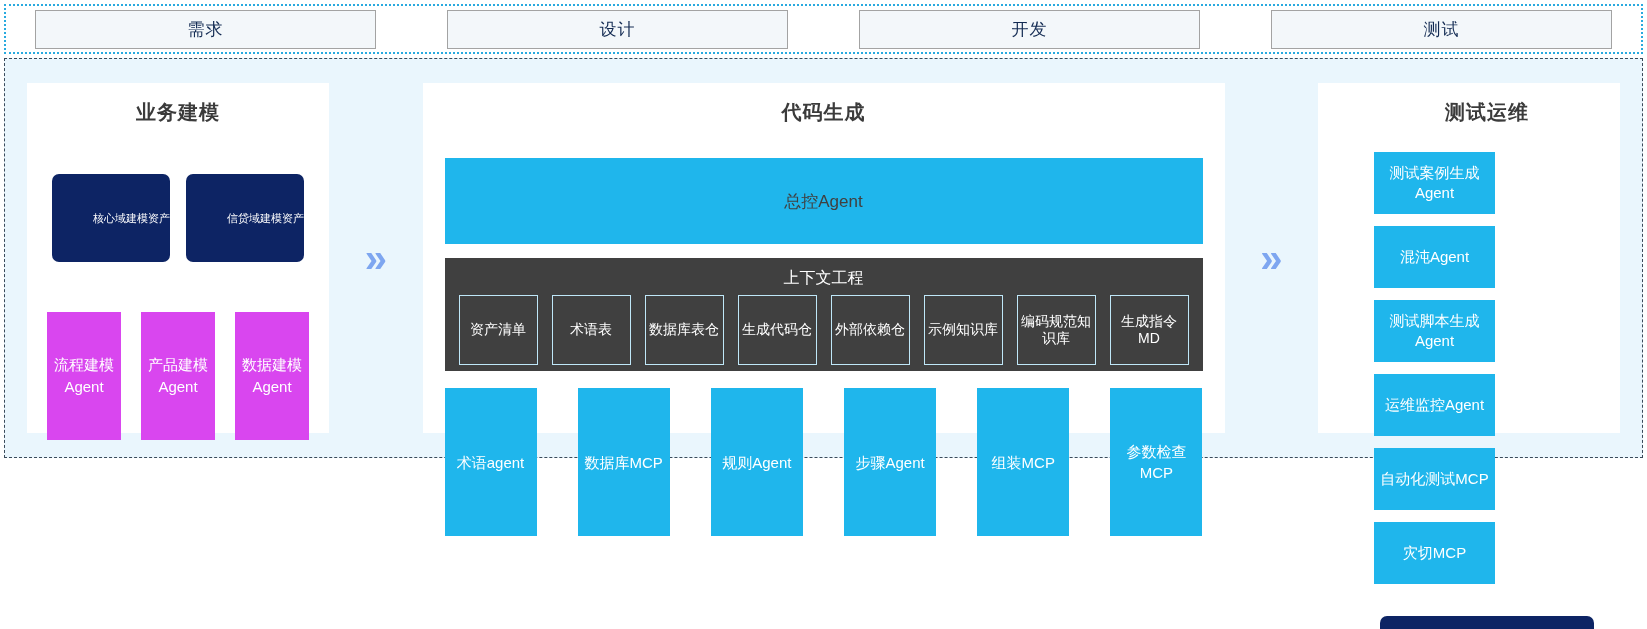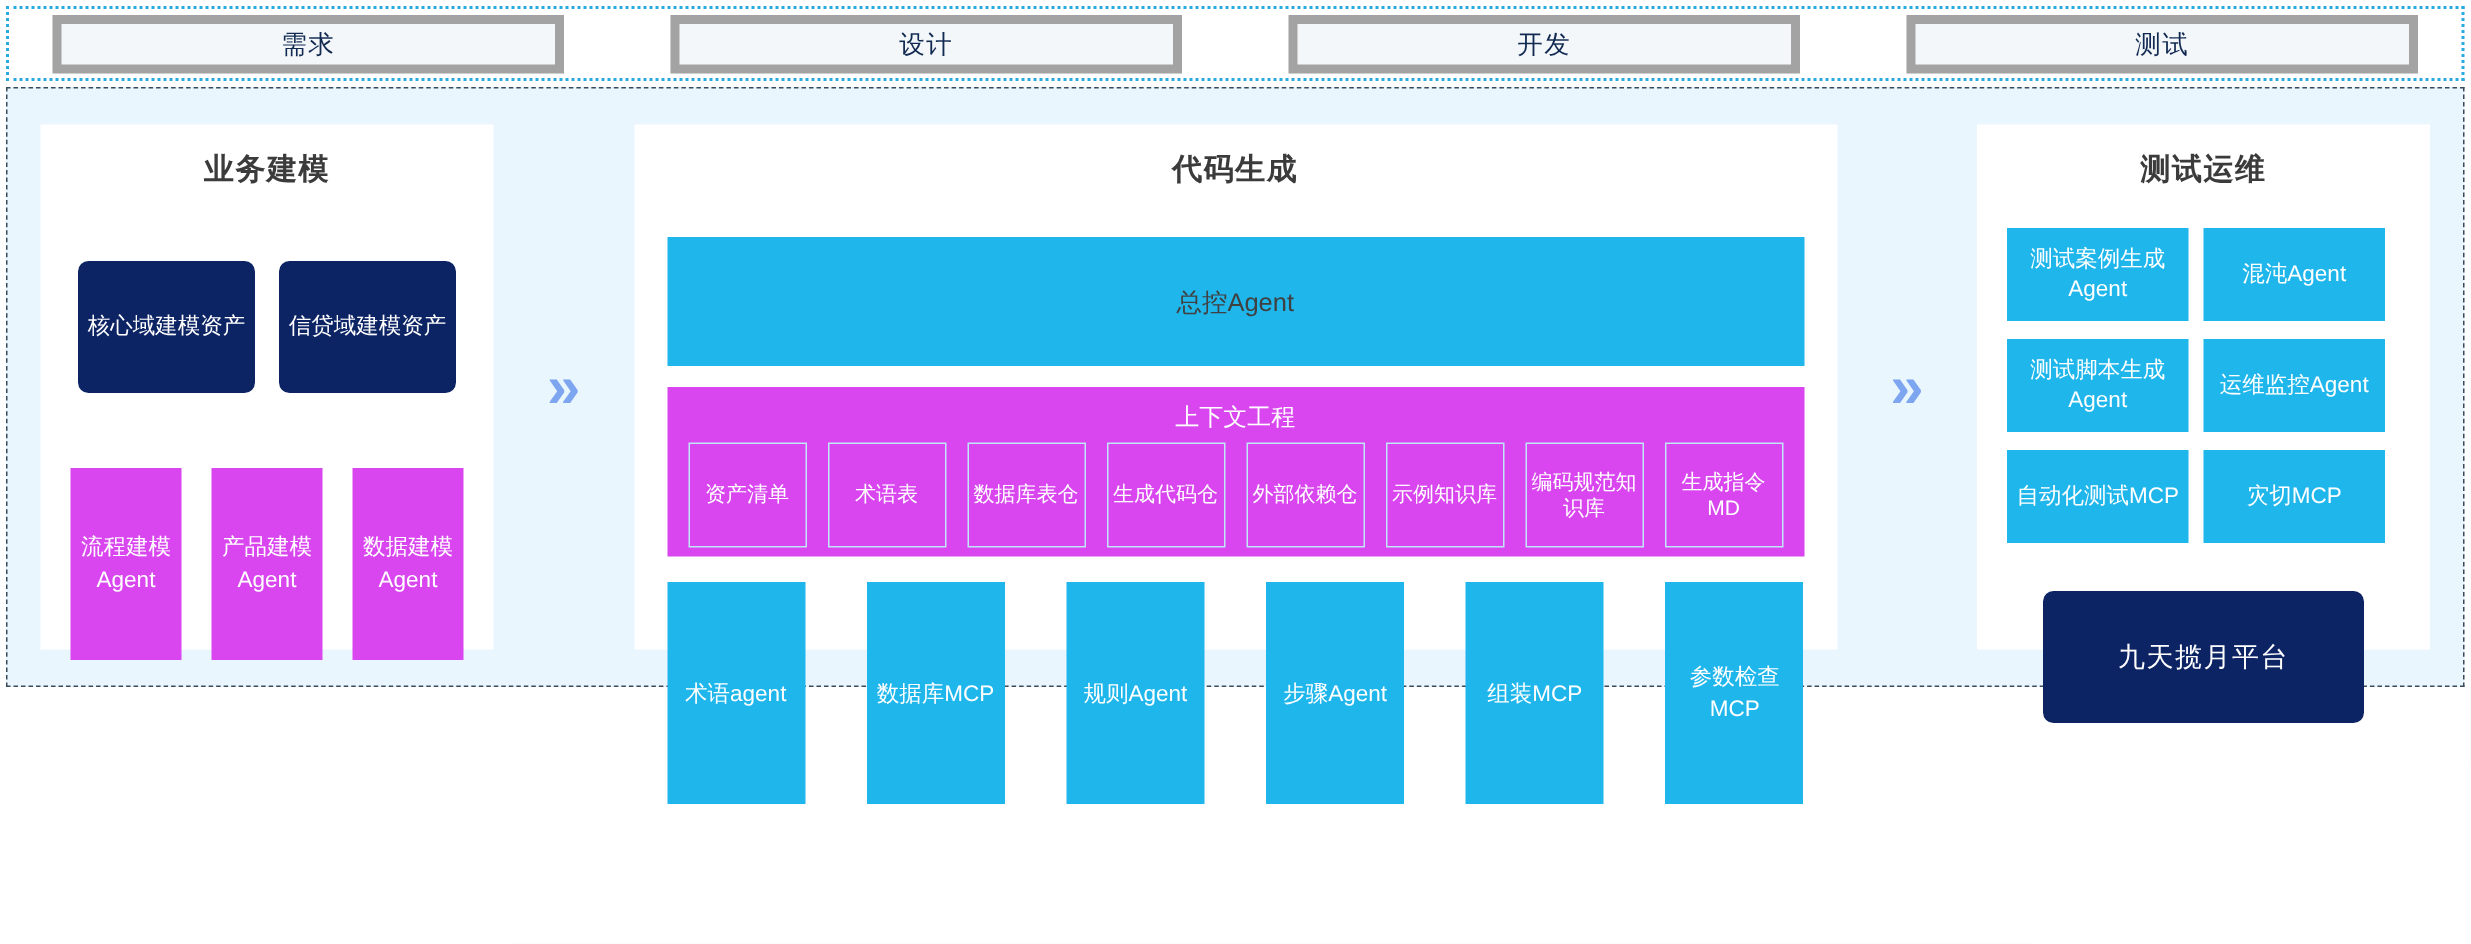"需求" .phase-box { border: 6px solid #a3a3a3 -> 1px solid #a3a3a3 }
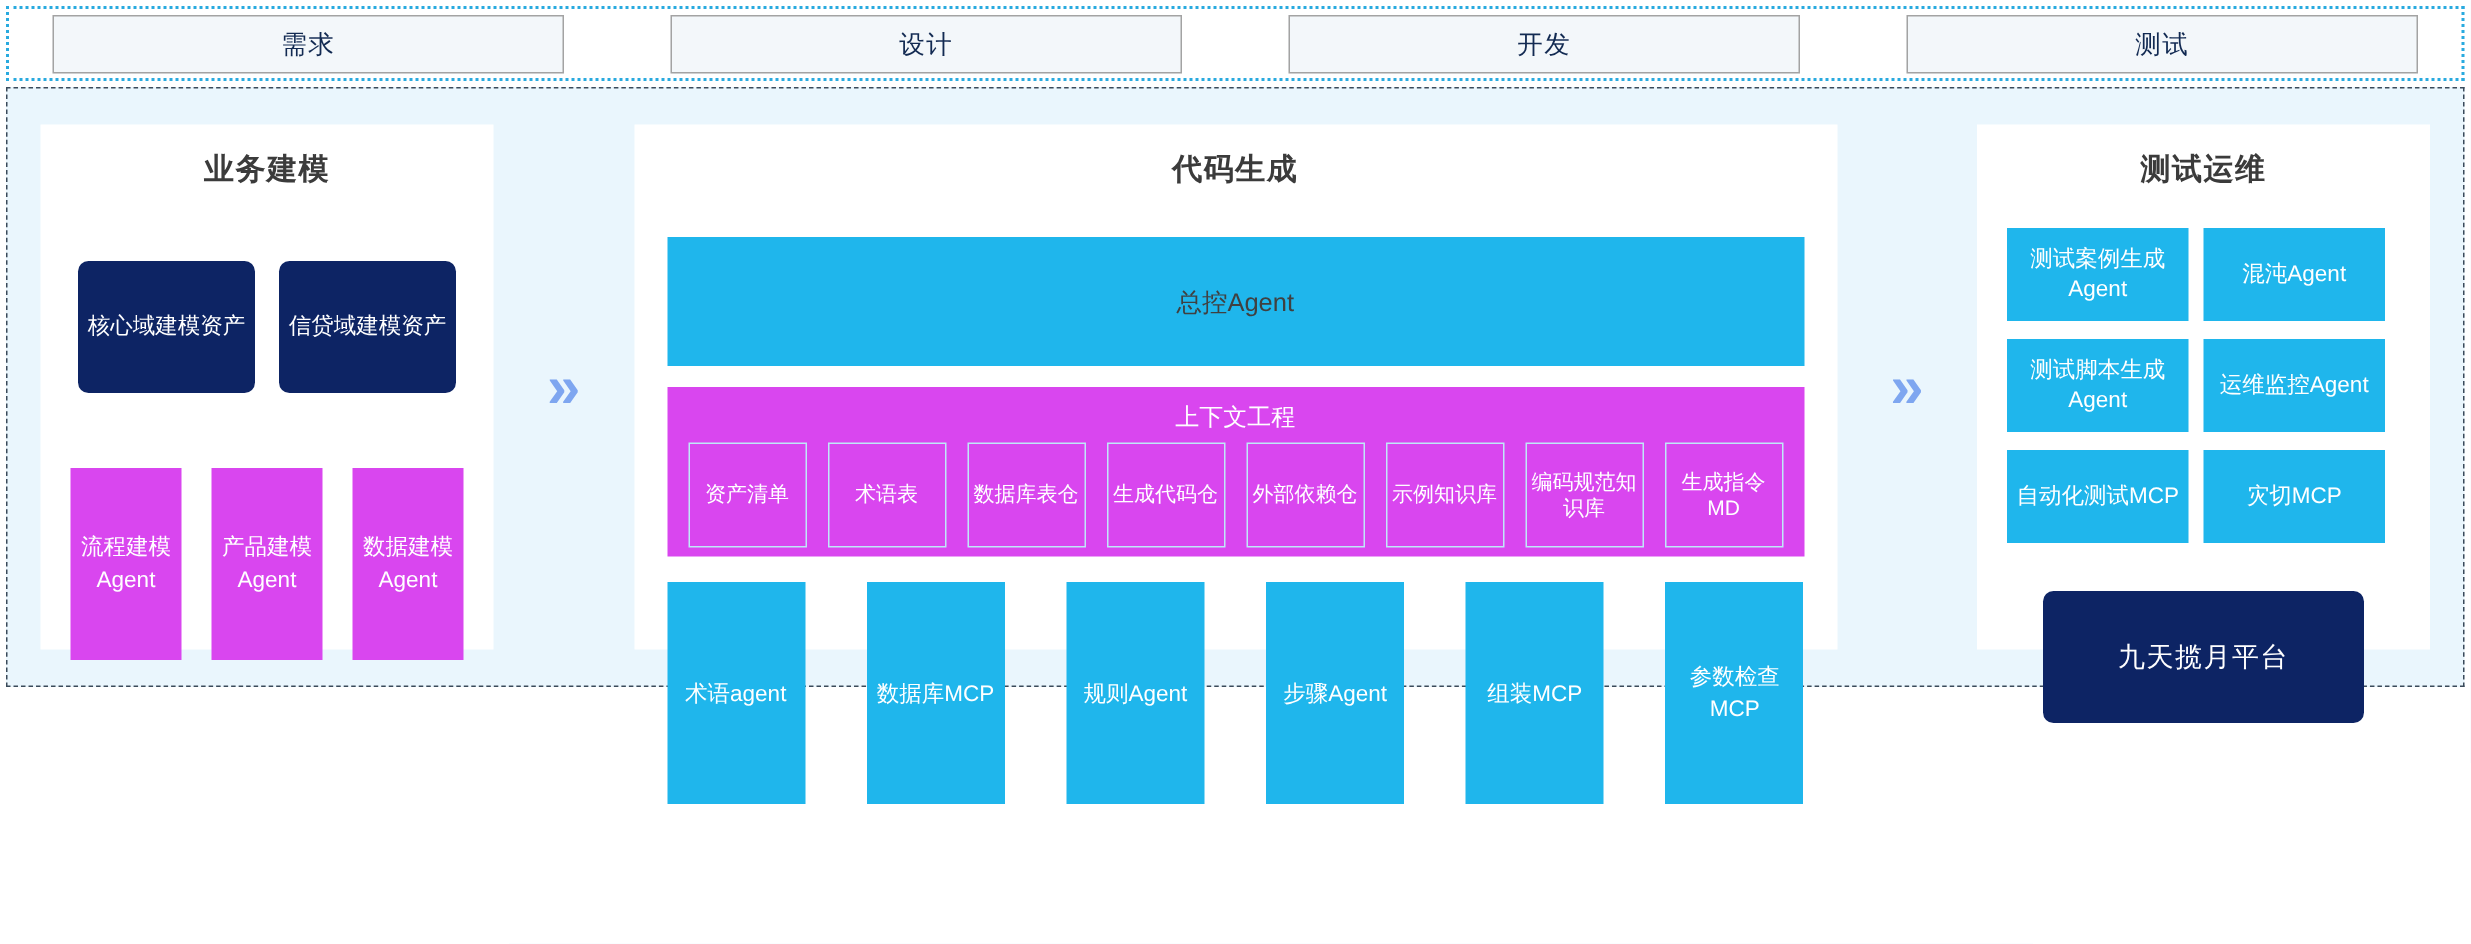"测试运维" #card-ops { padding-left: none -> 36px }
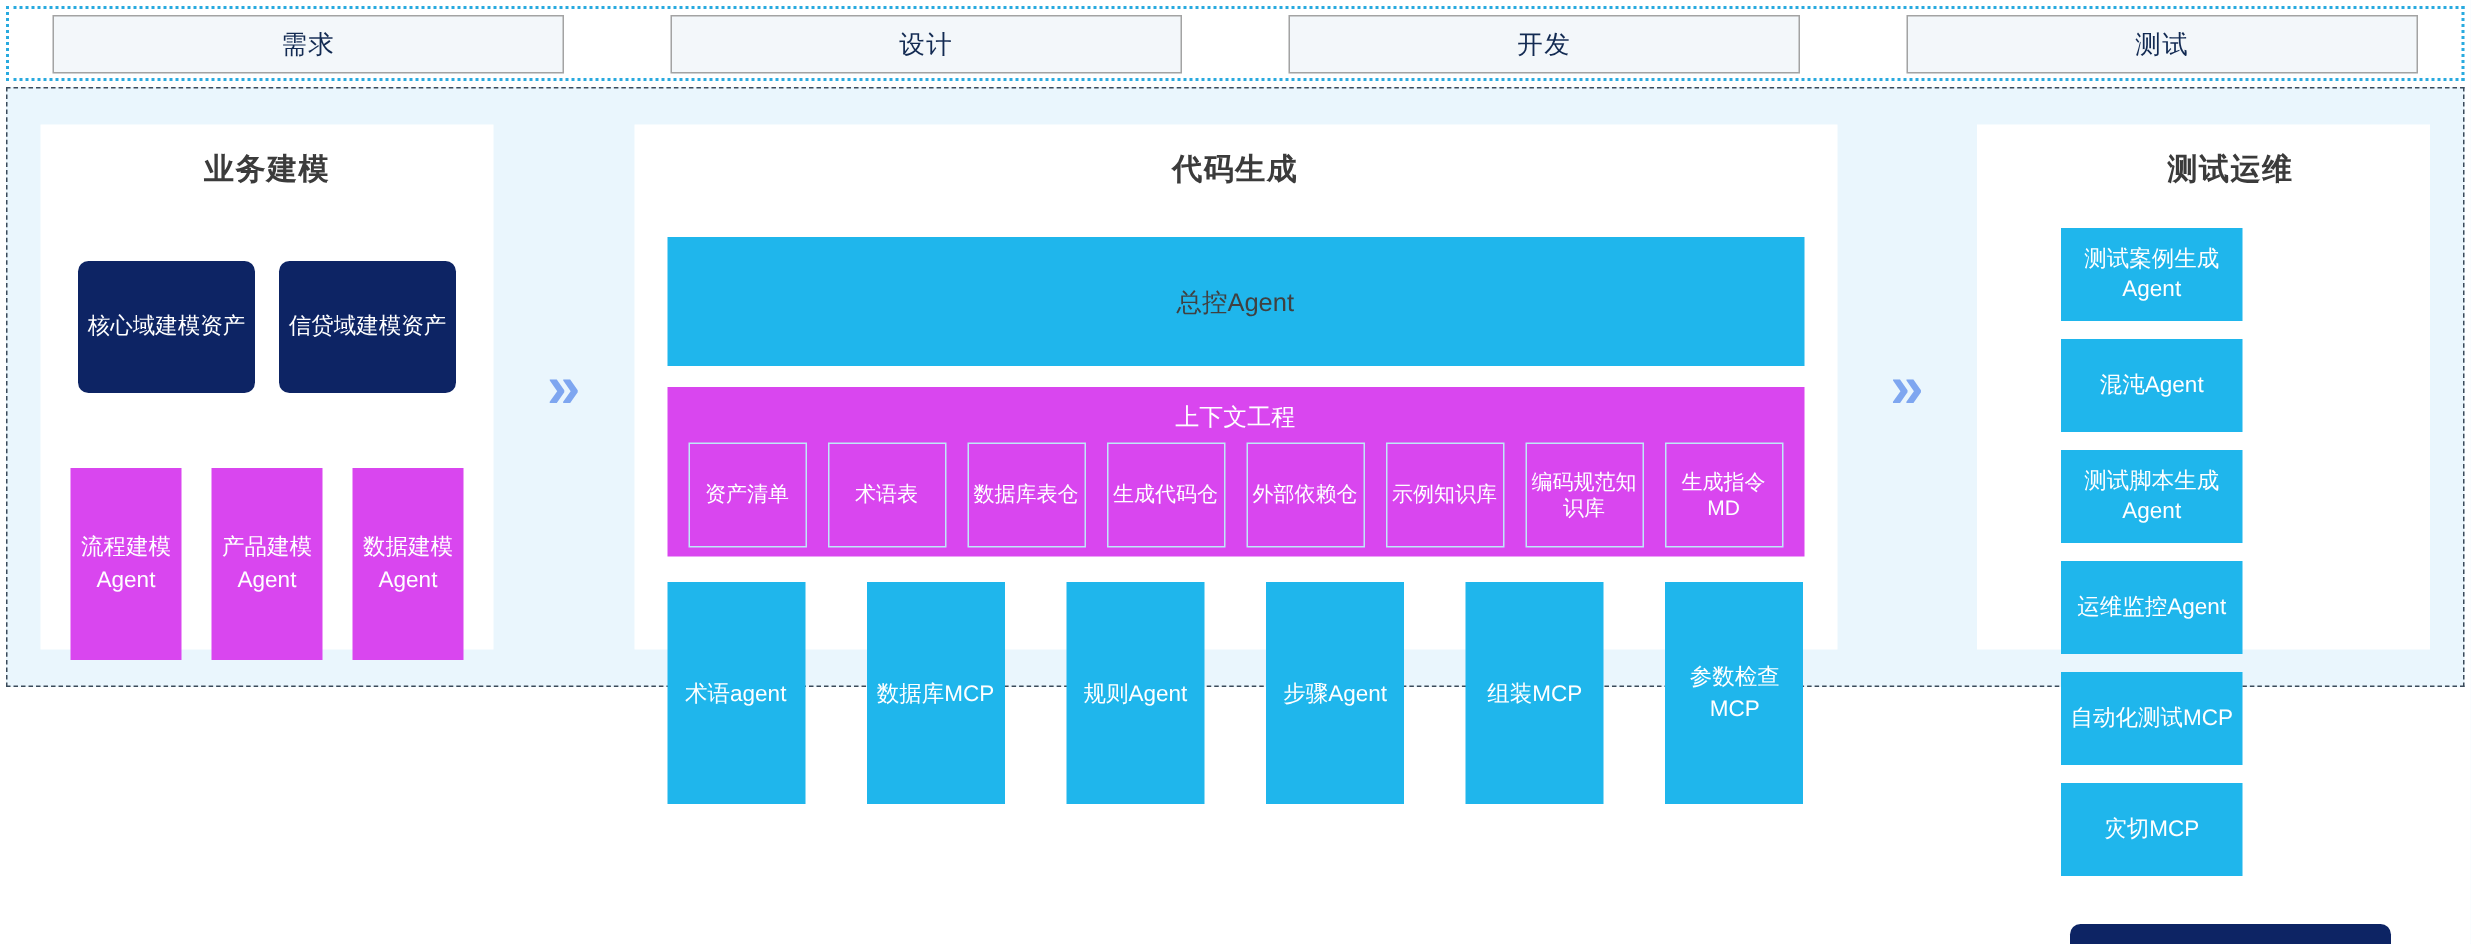"核心域建模资产" .asset-box { font-size: 15px -> 11px; justify-content: center -> flex-end }
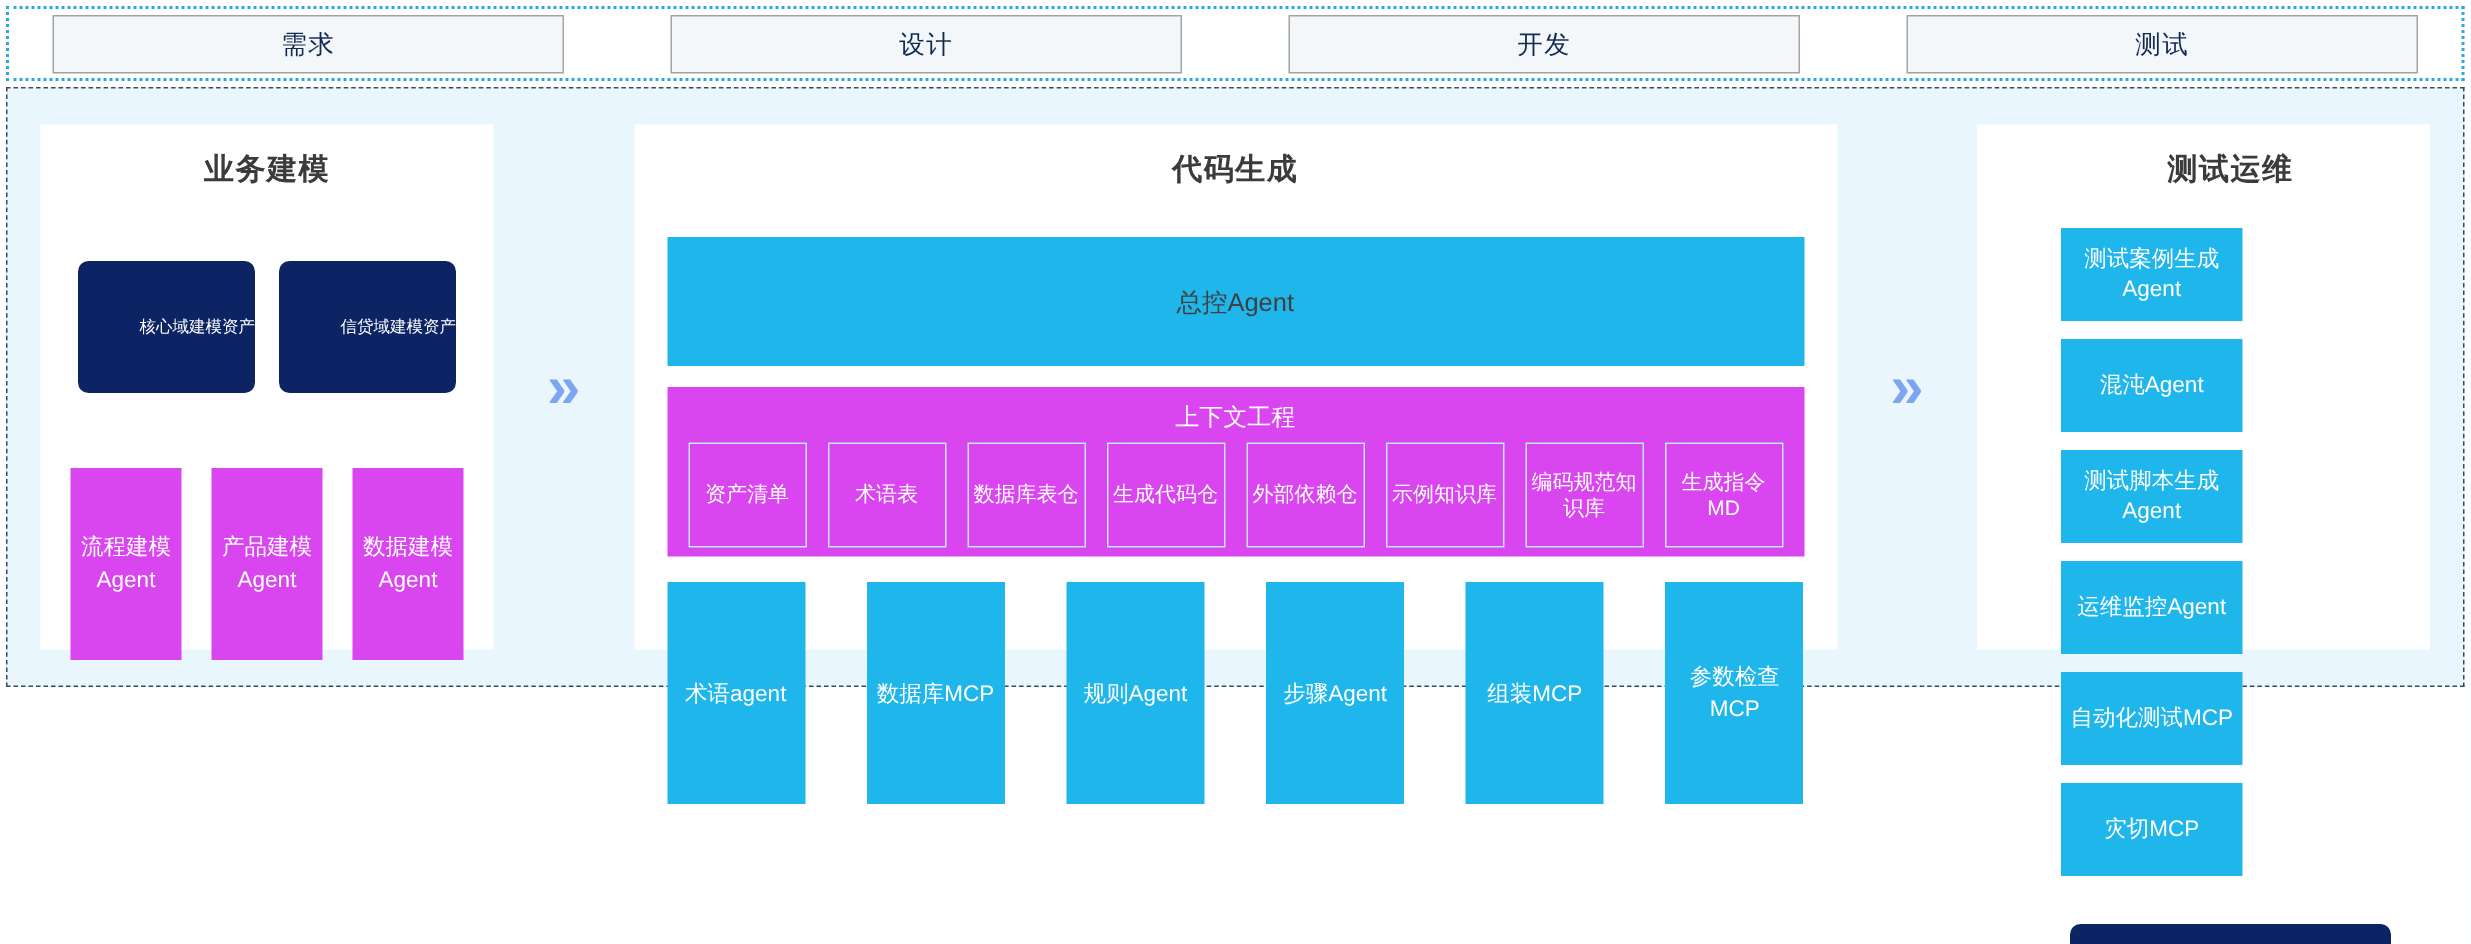"上下文工程" #context-block { background: #d946ef -> #404040 }
